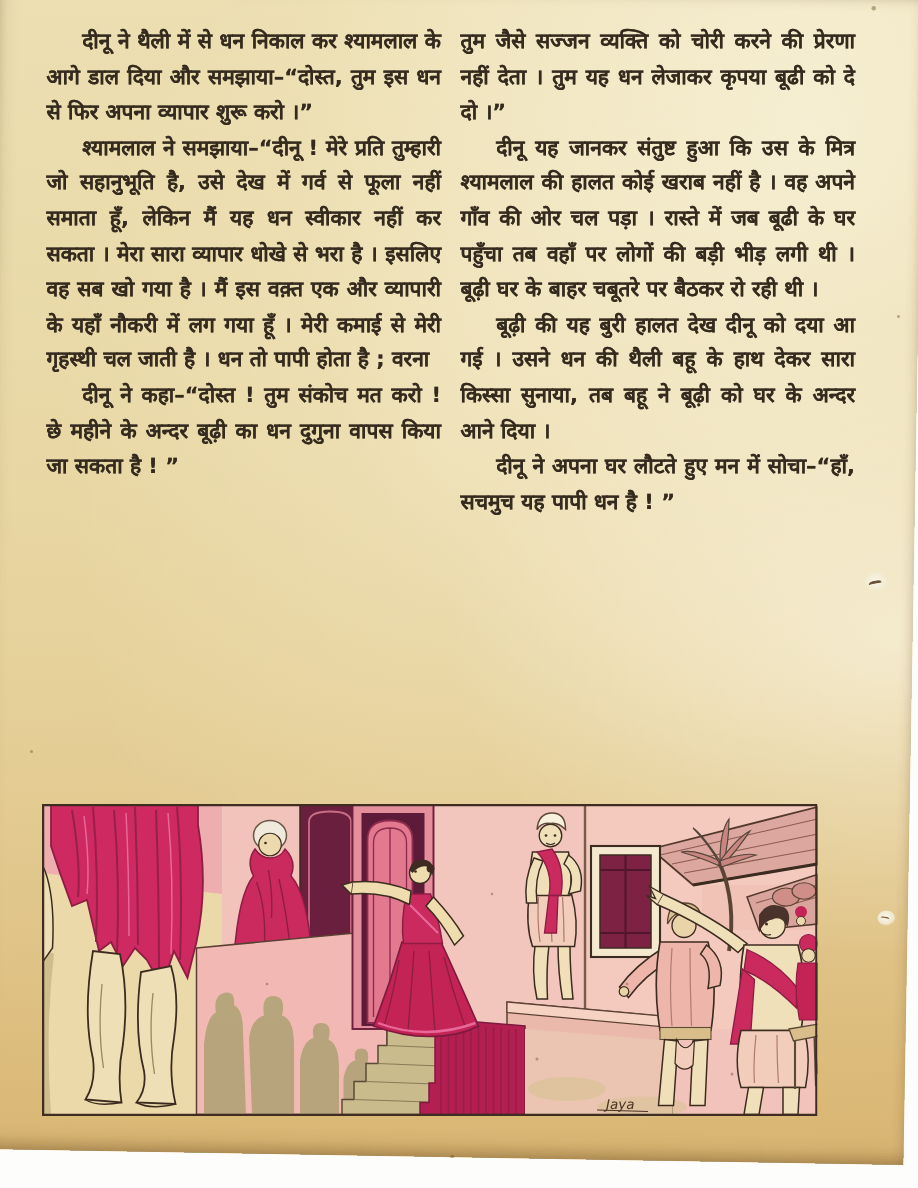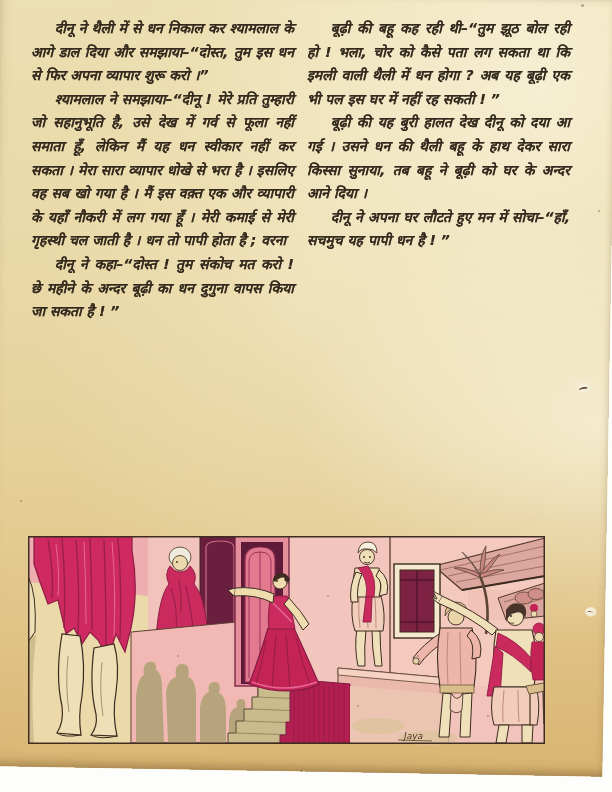"दीनू ने थैली में से" .col { font-style: italic -> none }
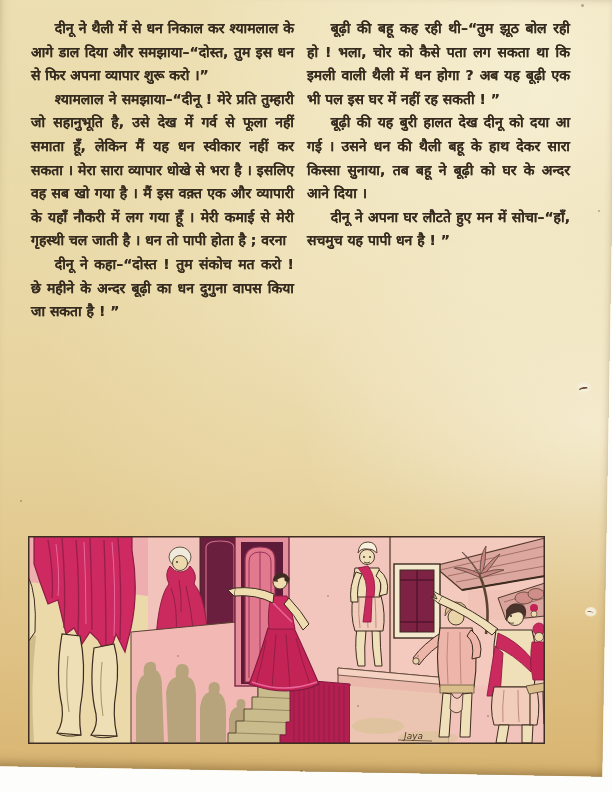"तुम जैसे सज्जन व्यक्ति को" p.cont { html: none -> <p>तुम जैसे सज्जन व्यक्ति को चोरी करने की प्रेरणा नहीं देता । तुम यह धन लेजाकर कृपया बूढी को दे दो ।”</p> }
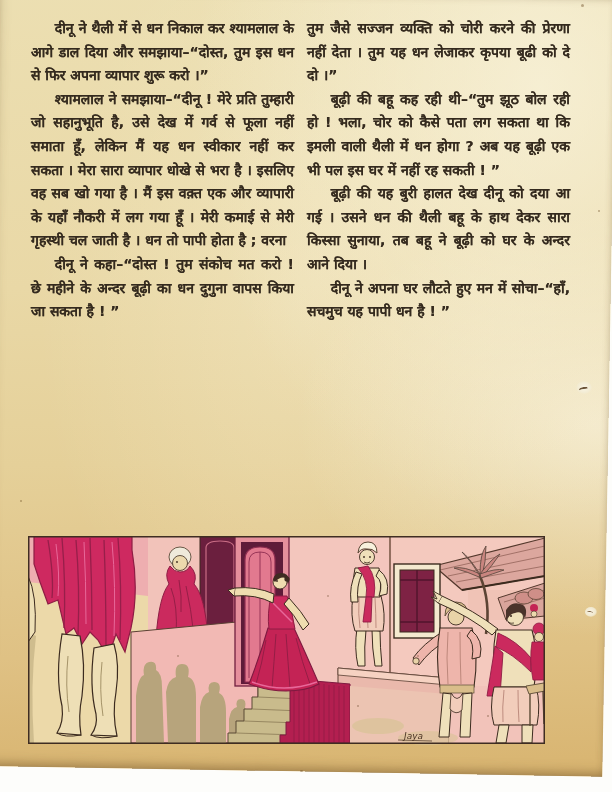"दीनू यह जानकर संतुष्ट हुआ" p { html: none -> <p>दीनू यह जानकर संतुष्ट हुआ कि उस के मित्र श्यामलाल की हालत कोई खराब नहीं है । वह अपने गाँव की ओर चल पड़ा । रास्ते में जब बूढी के घर पहुँचा तब वहाँ पर लोगों की बड़ी भीड़ लगी थी । बूढ़ी घर के बाहर चबूतरे पर बैठकर रो रही थी ।</p> }
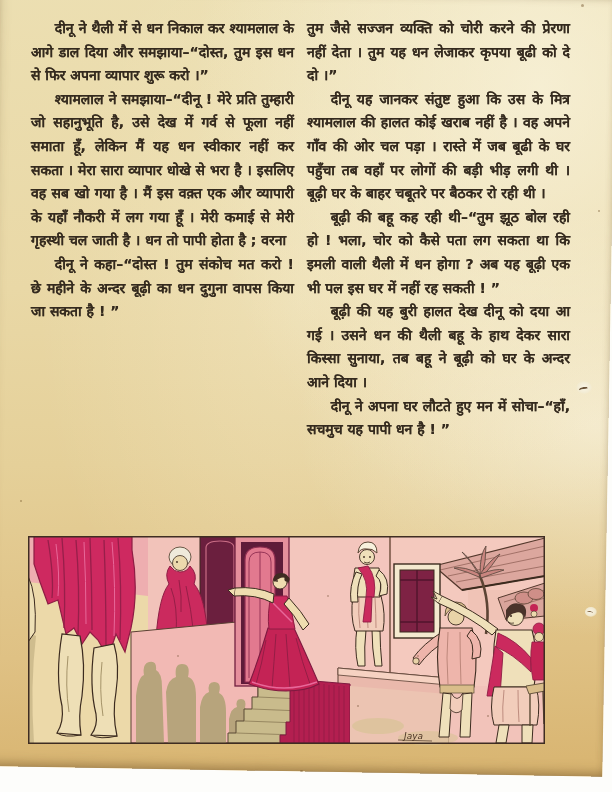"बूढ़ी की बहू कह रही" p { html: <p>बूढ़ी की बहू कह रही थी–“तुम झूठ बोल रही हो ! भला, चोर को कैसे पता लग सकता था कि इमली वाली थैली में धन होगा ? अब यह बूढ़ी एक भी पल इस घर में नहीं रह सकती ! ”</p> -> none }
